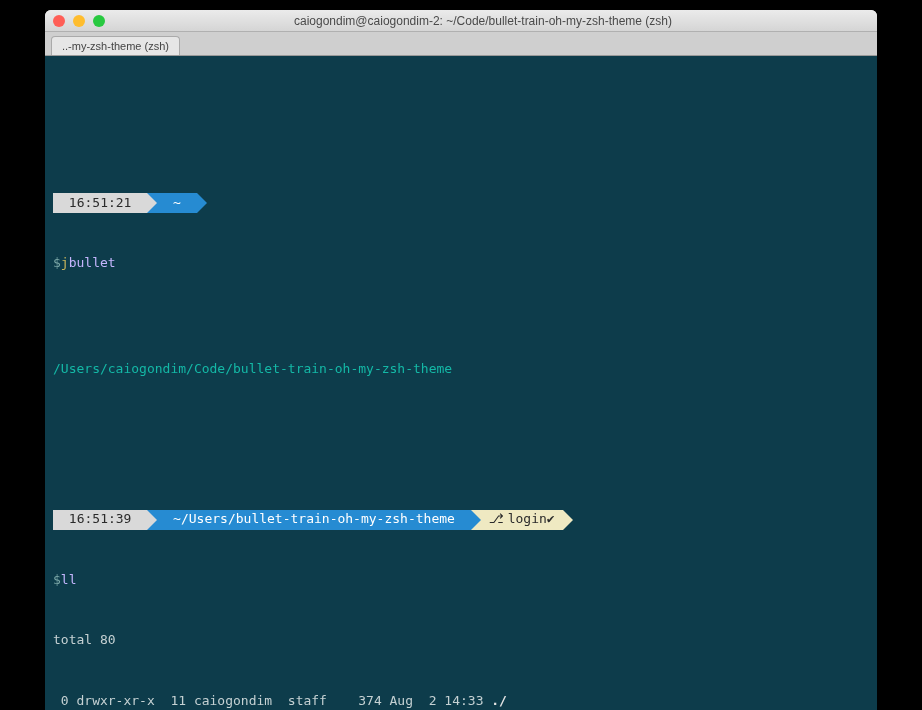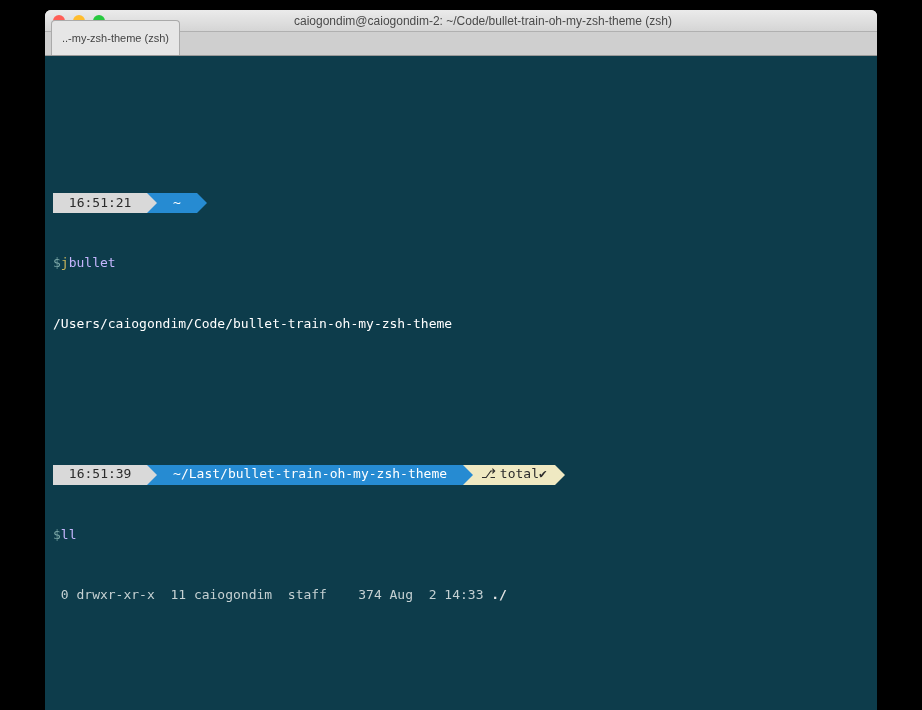"..-my-zsh-theme (zsh)" .tab { padding: 11px 10px -> 3px 10px }
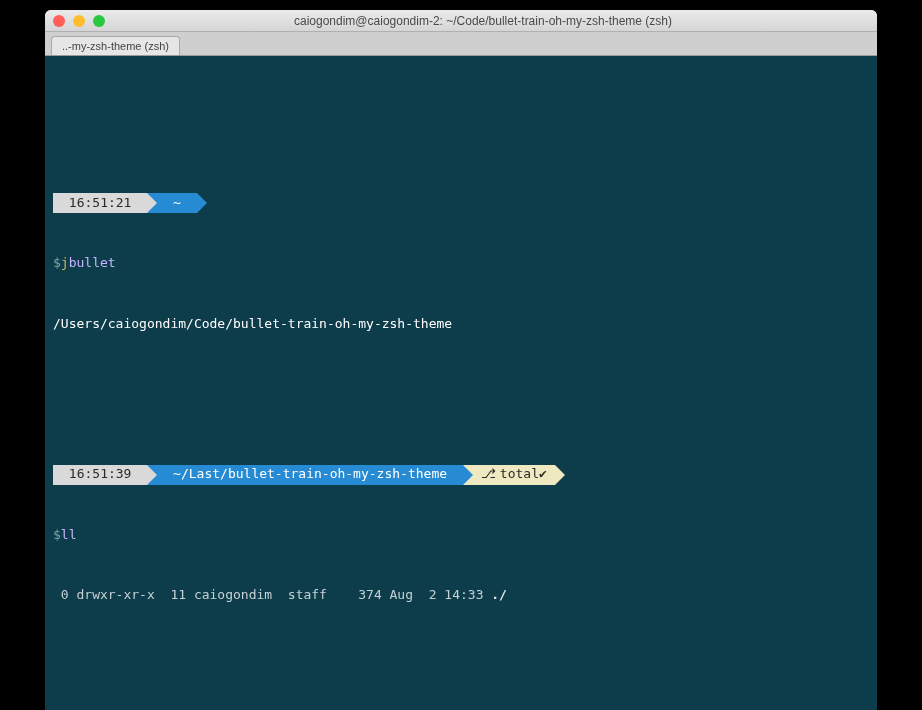"/Users/caiogondim/Code/bullet-train-oh-m" .red-path { color: #ffffff -> #14b8a6; margin-top: none -> 45px }
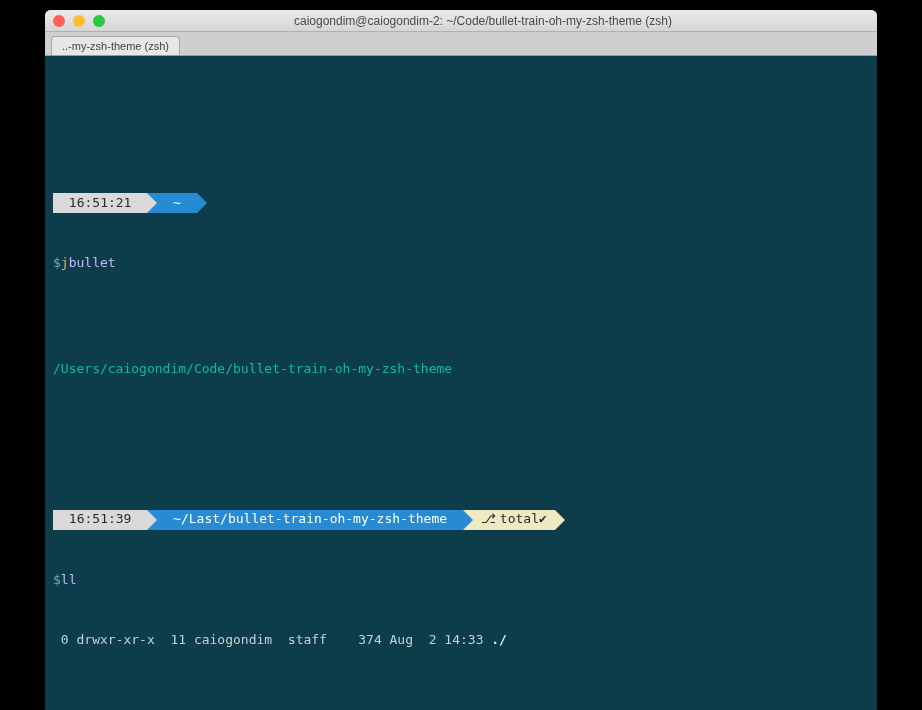"~/Last/bullet-train-oh-my-zsh-theme" span { text: /Last/bullet-train-oh-my-zsh-theme -> /Users/bullet-train-oh-my-zsh-theme }
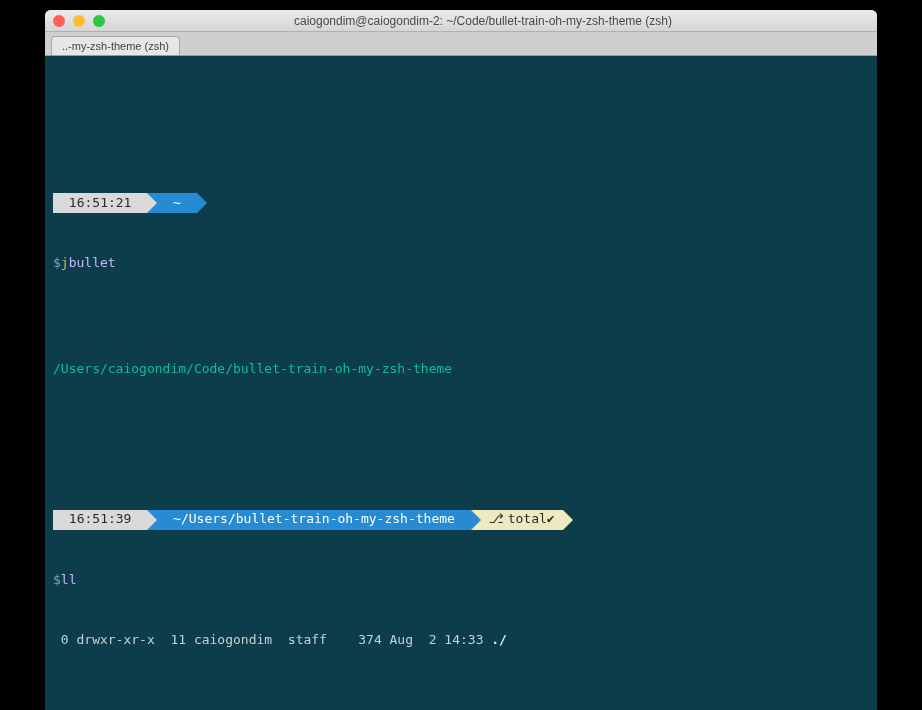"total" span { text: total -> login }
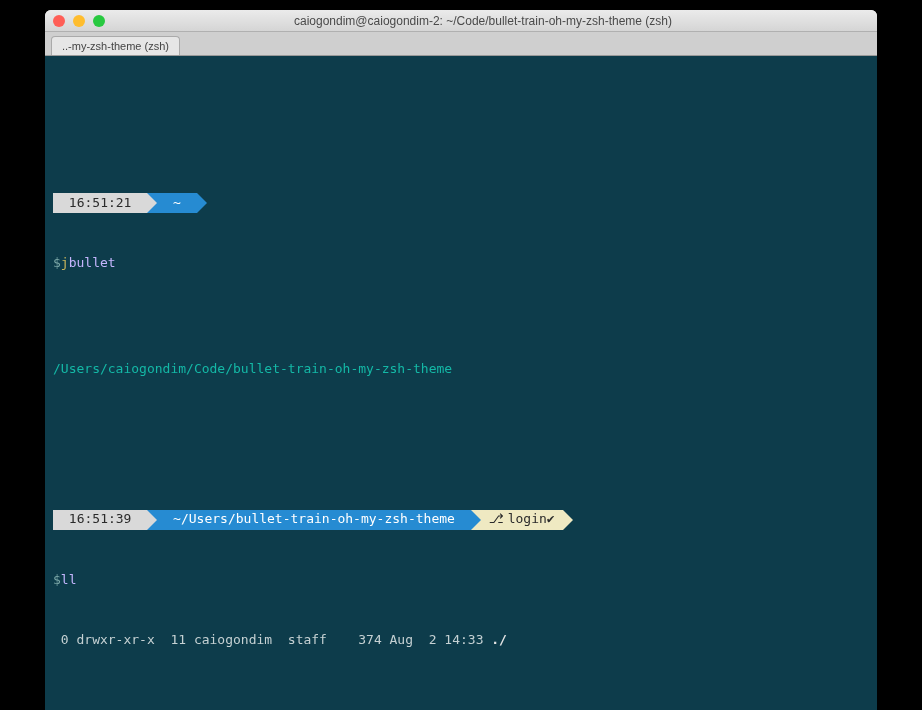"total 80" div.line { html: none -> <div>total 80</div> }
